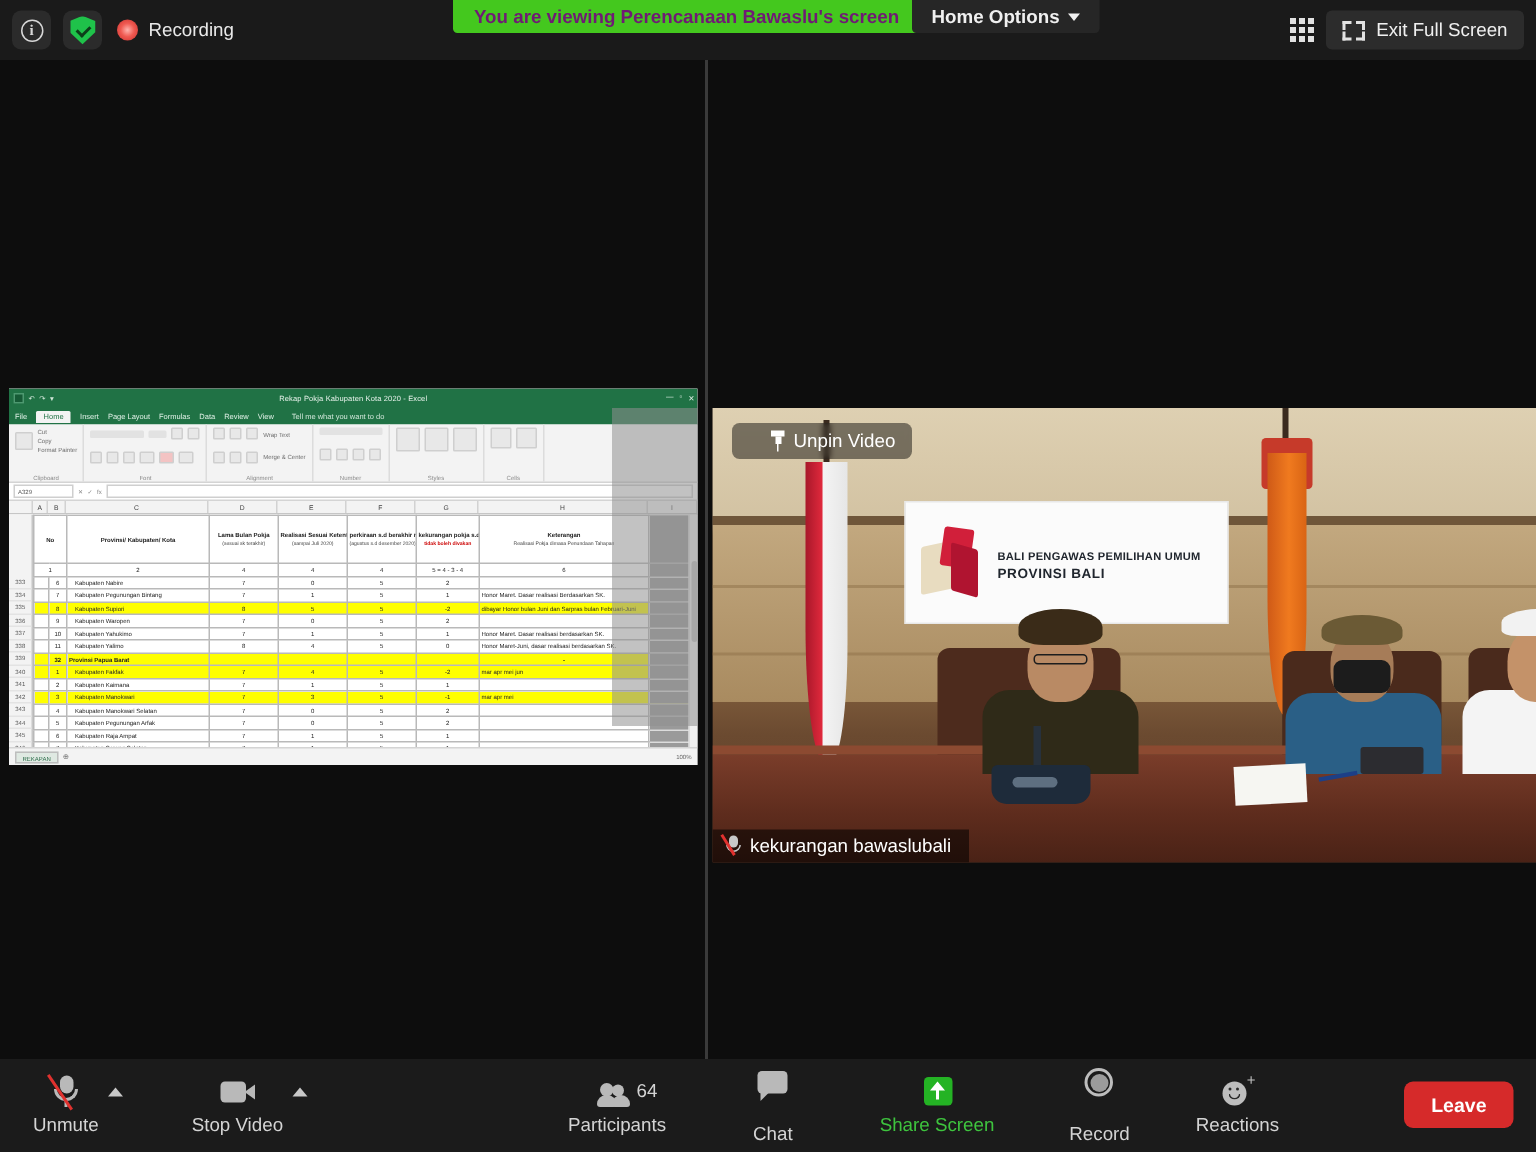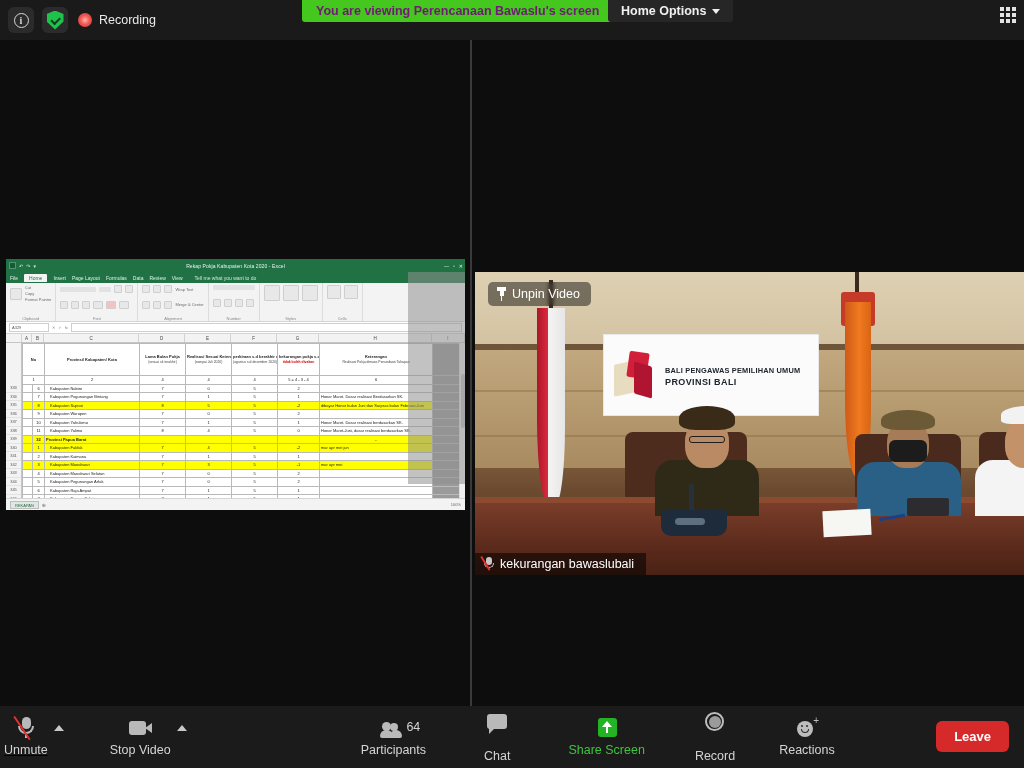"Exit Full Screen" div.exit-fs { html: none -> <div> <span> <i></i> <i></i> <i></i> <i></i> </span> <span>Exit Full Screen</span> </div> }
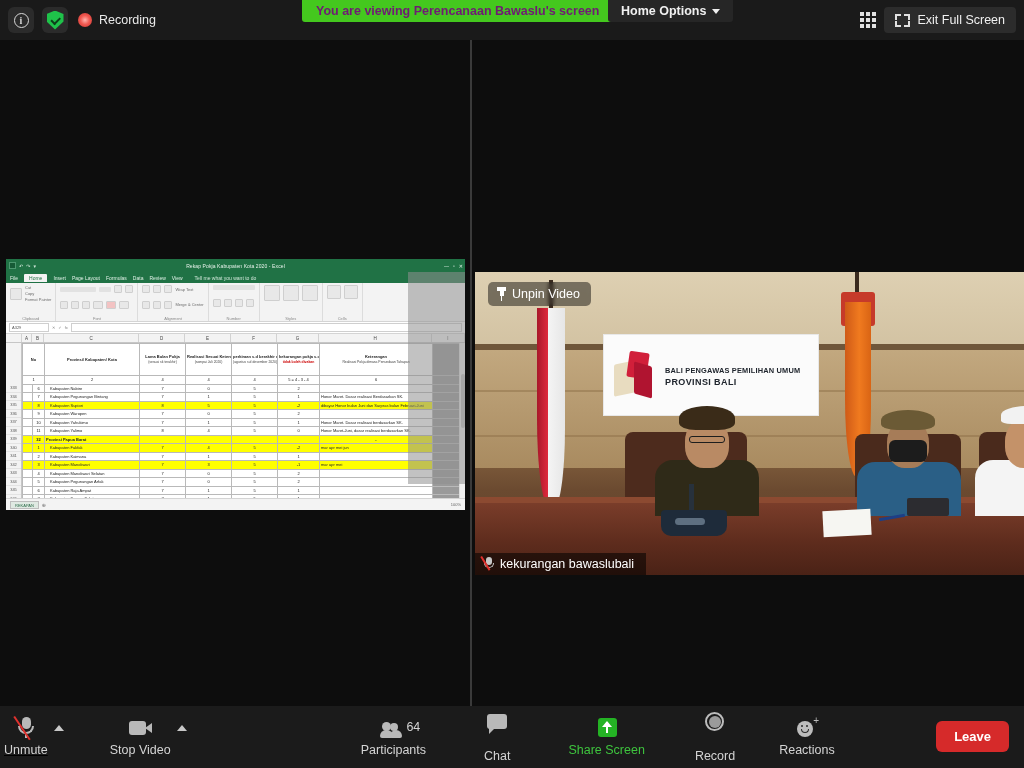"Unpin Video" .unpin-btn { padding: 0 11px 0 9px -> 0 11px 0 26px }
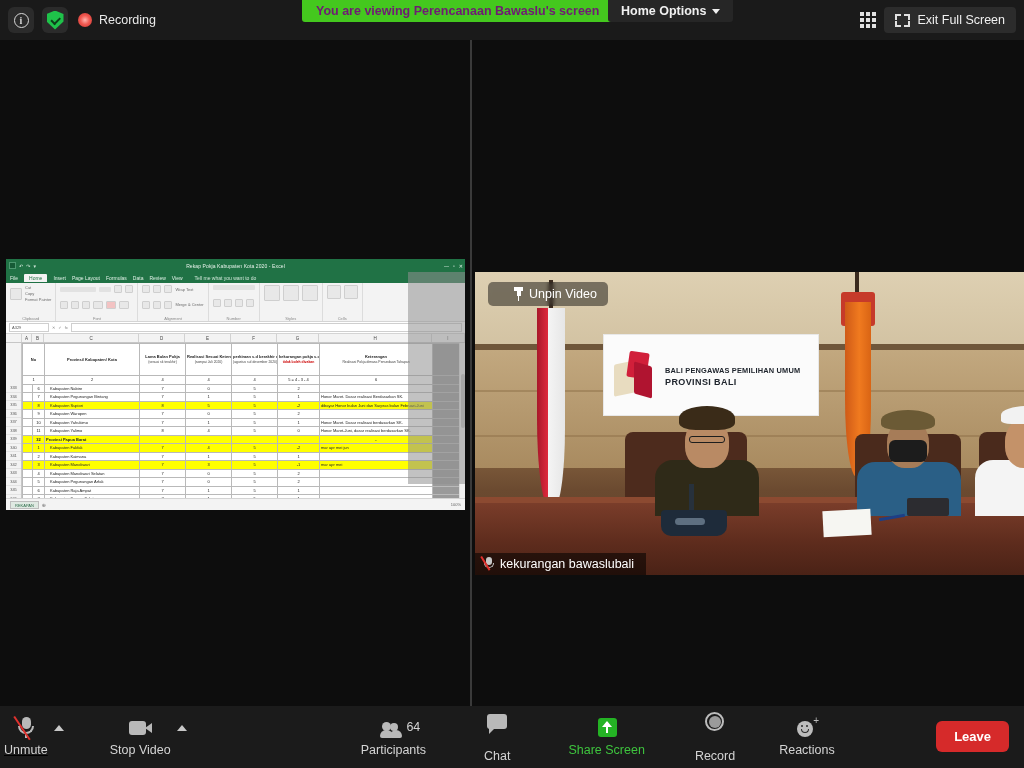"Unmute" div.tool { margin-left: 4px -> 22px; text-decoration: underline -> none }
